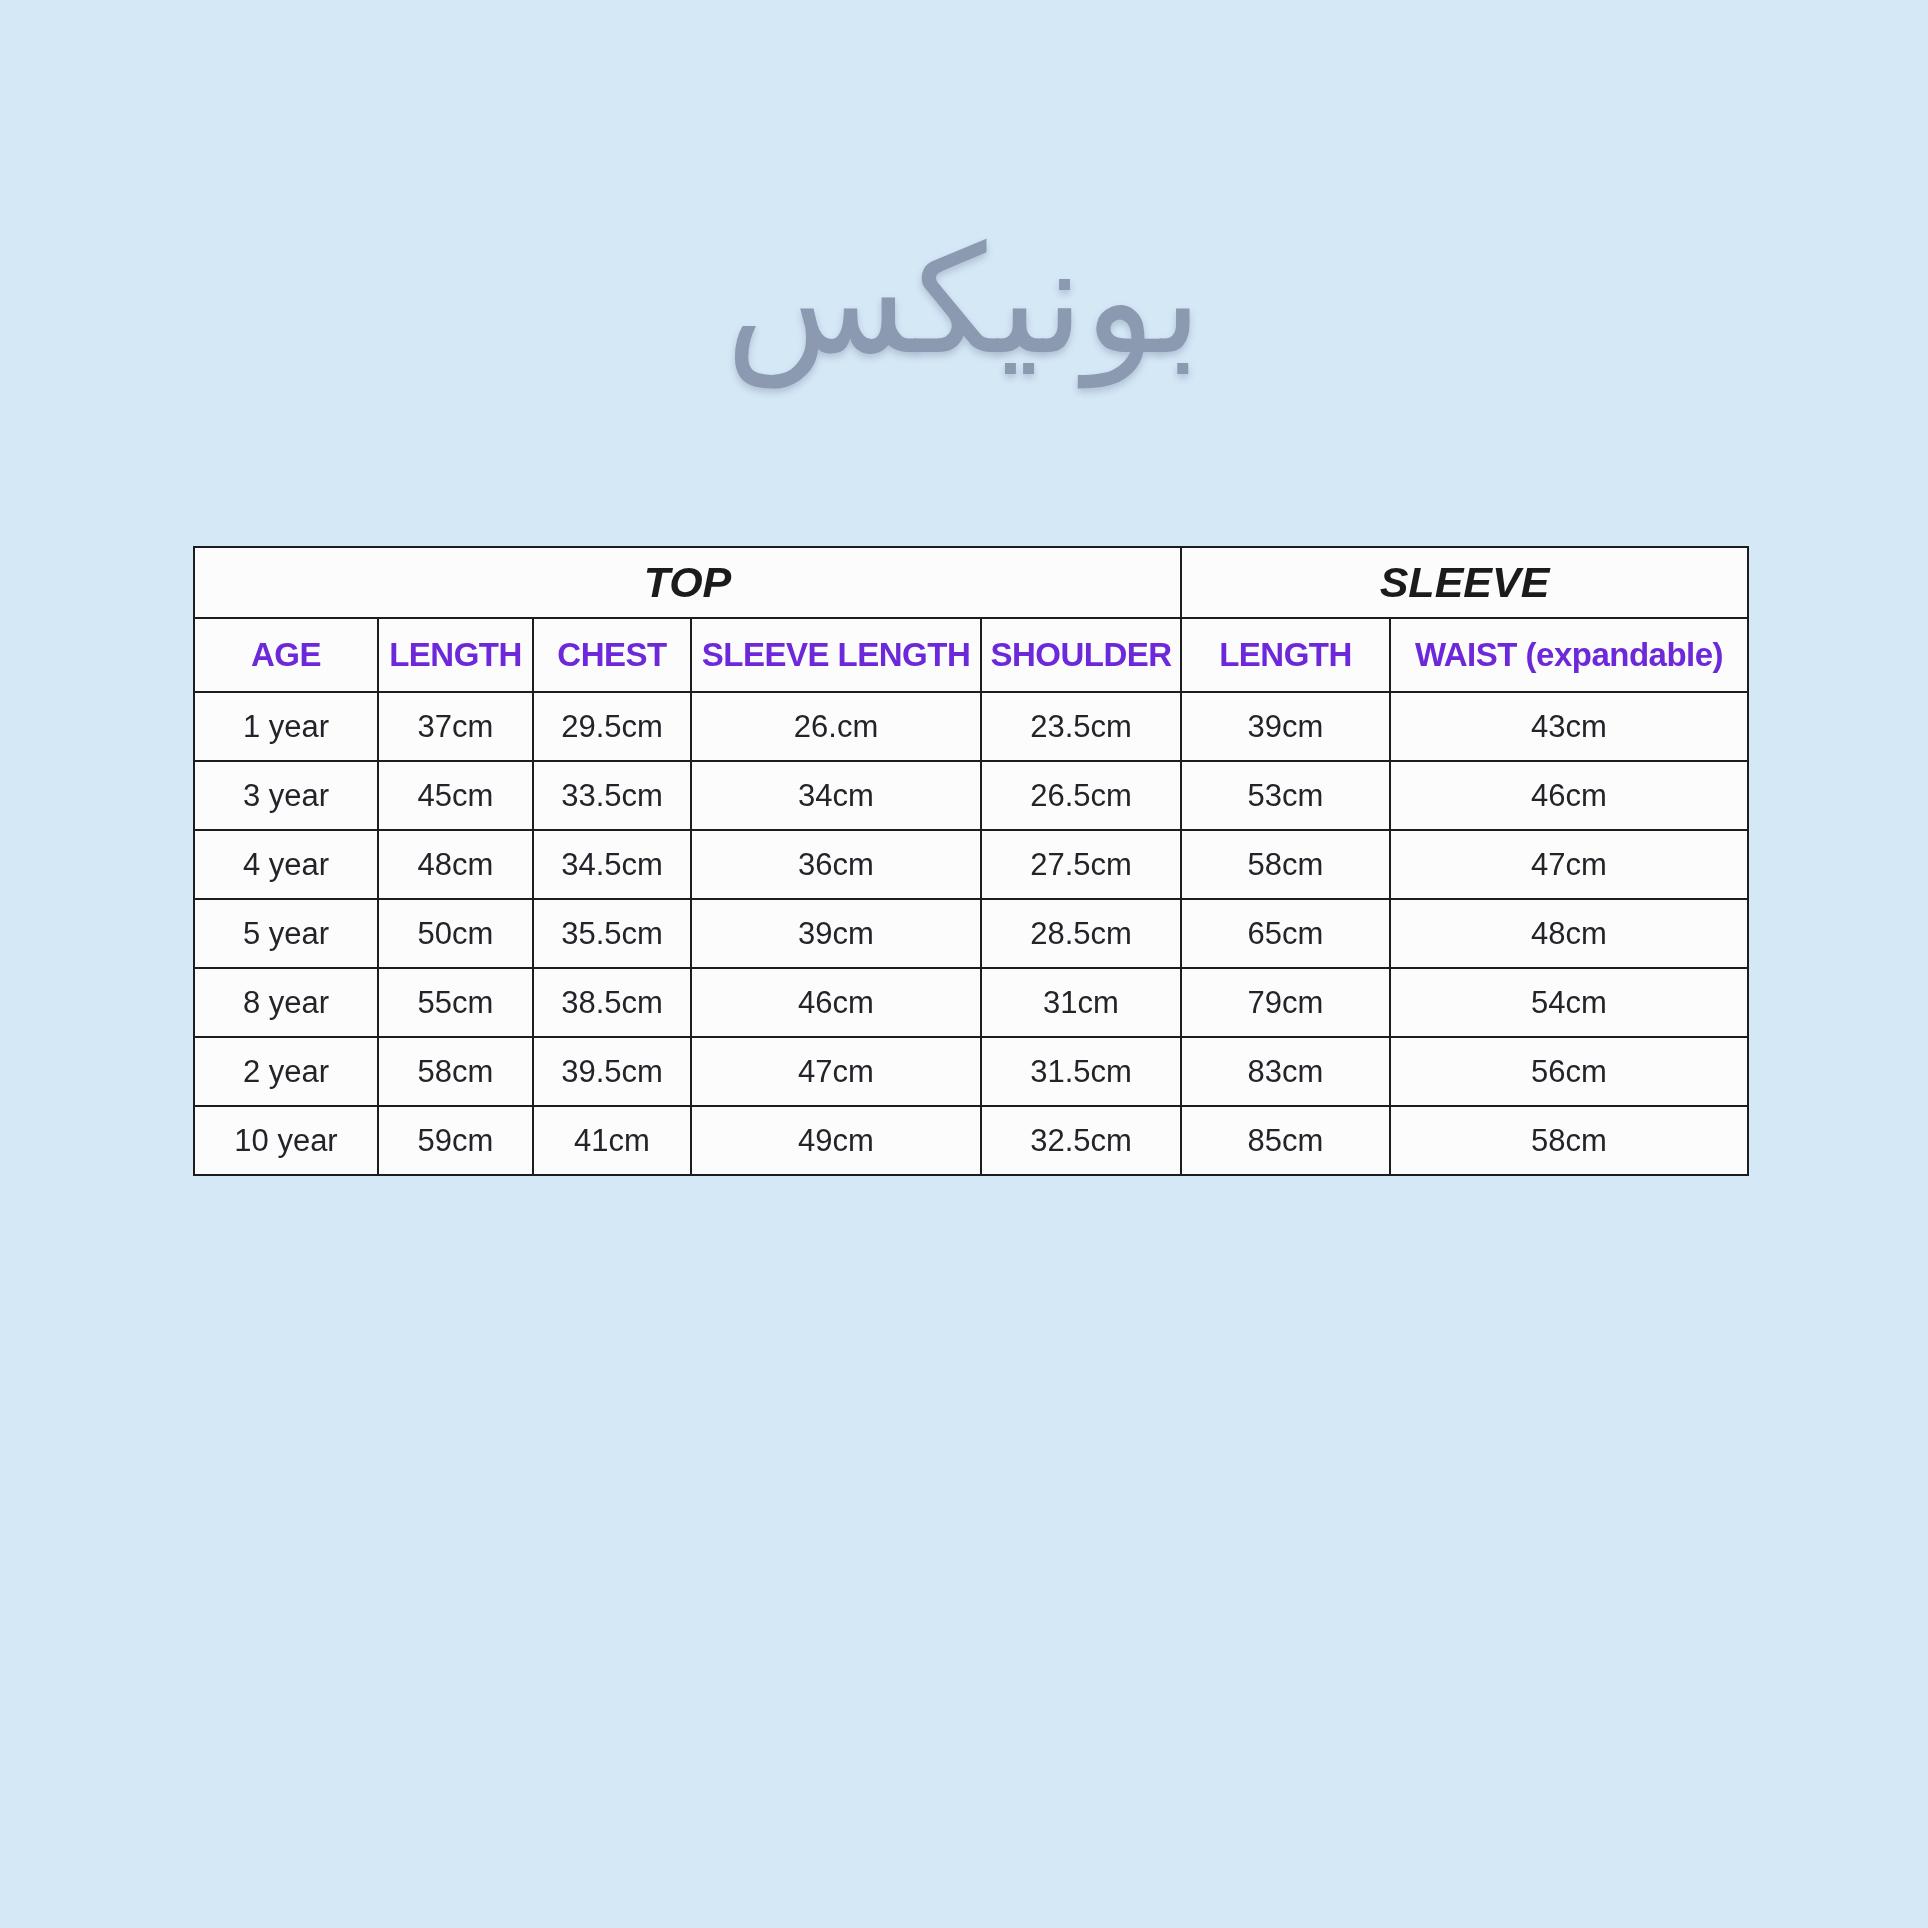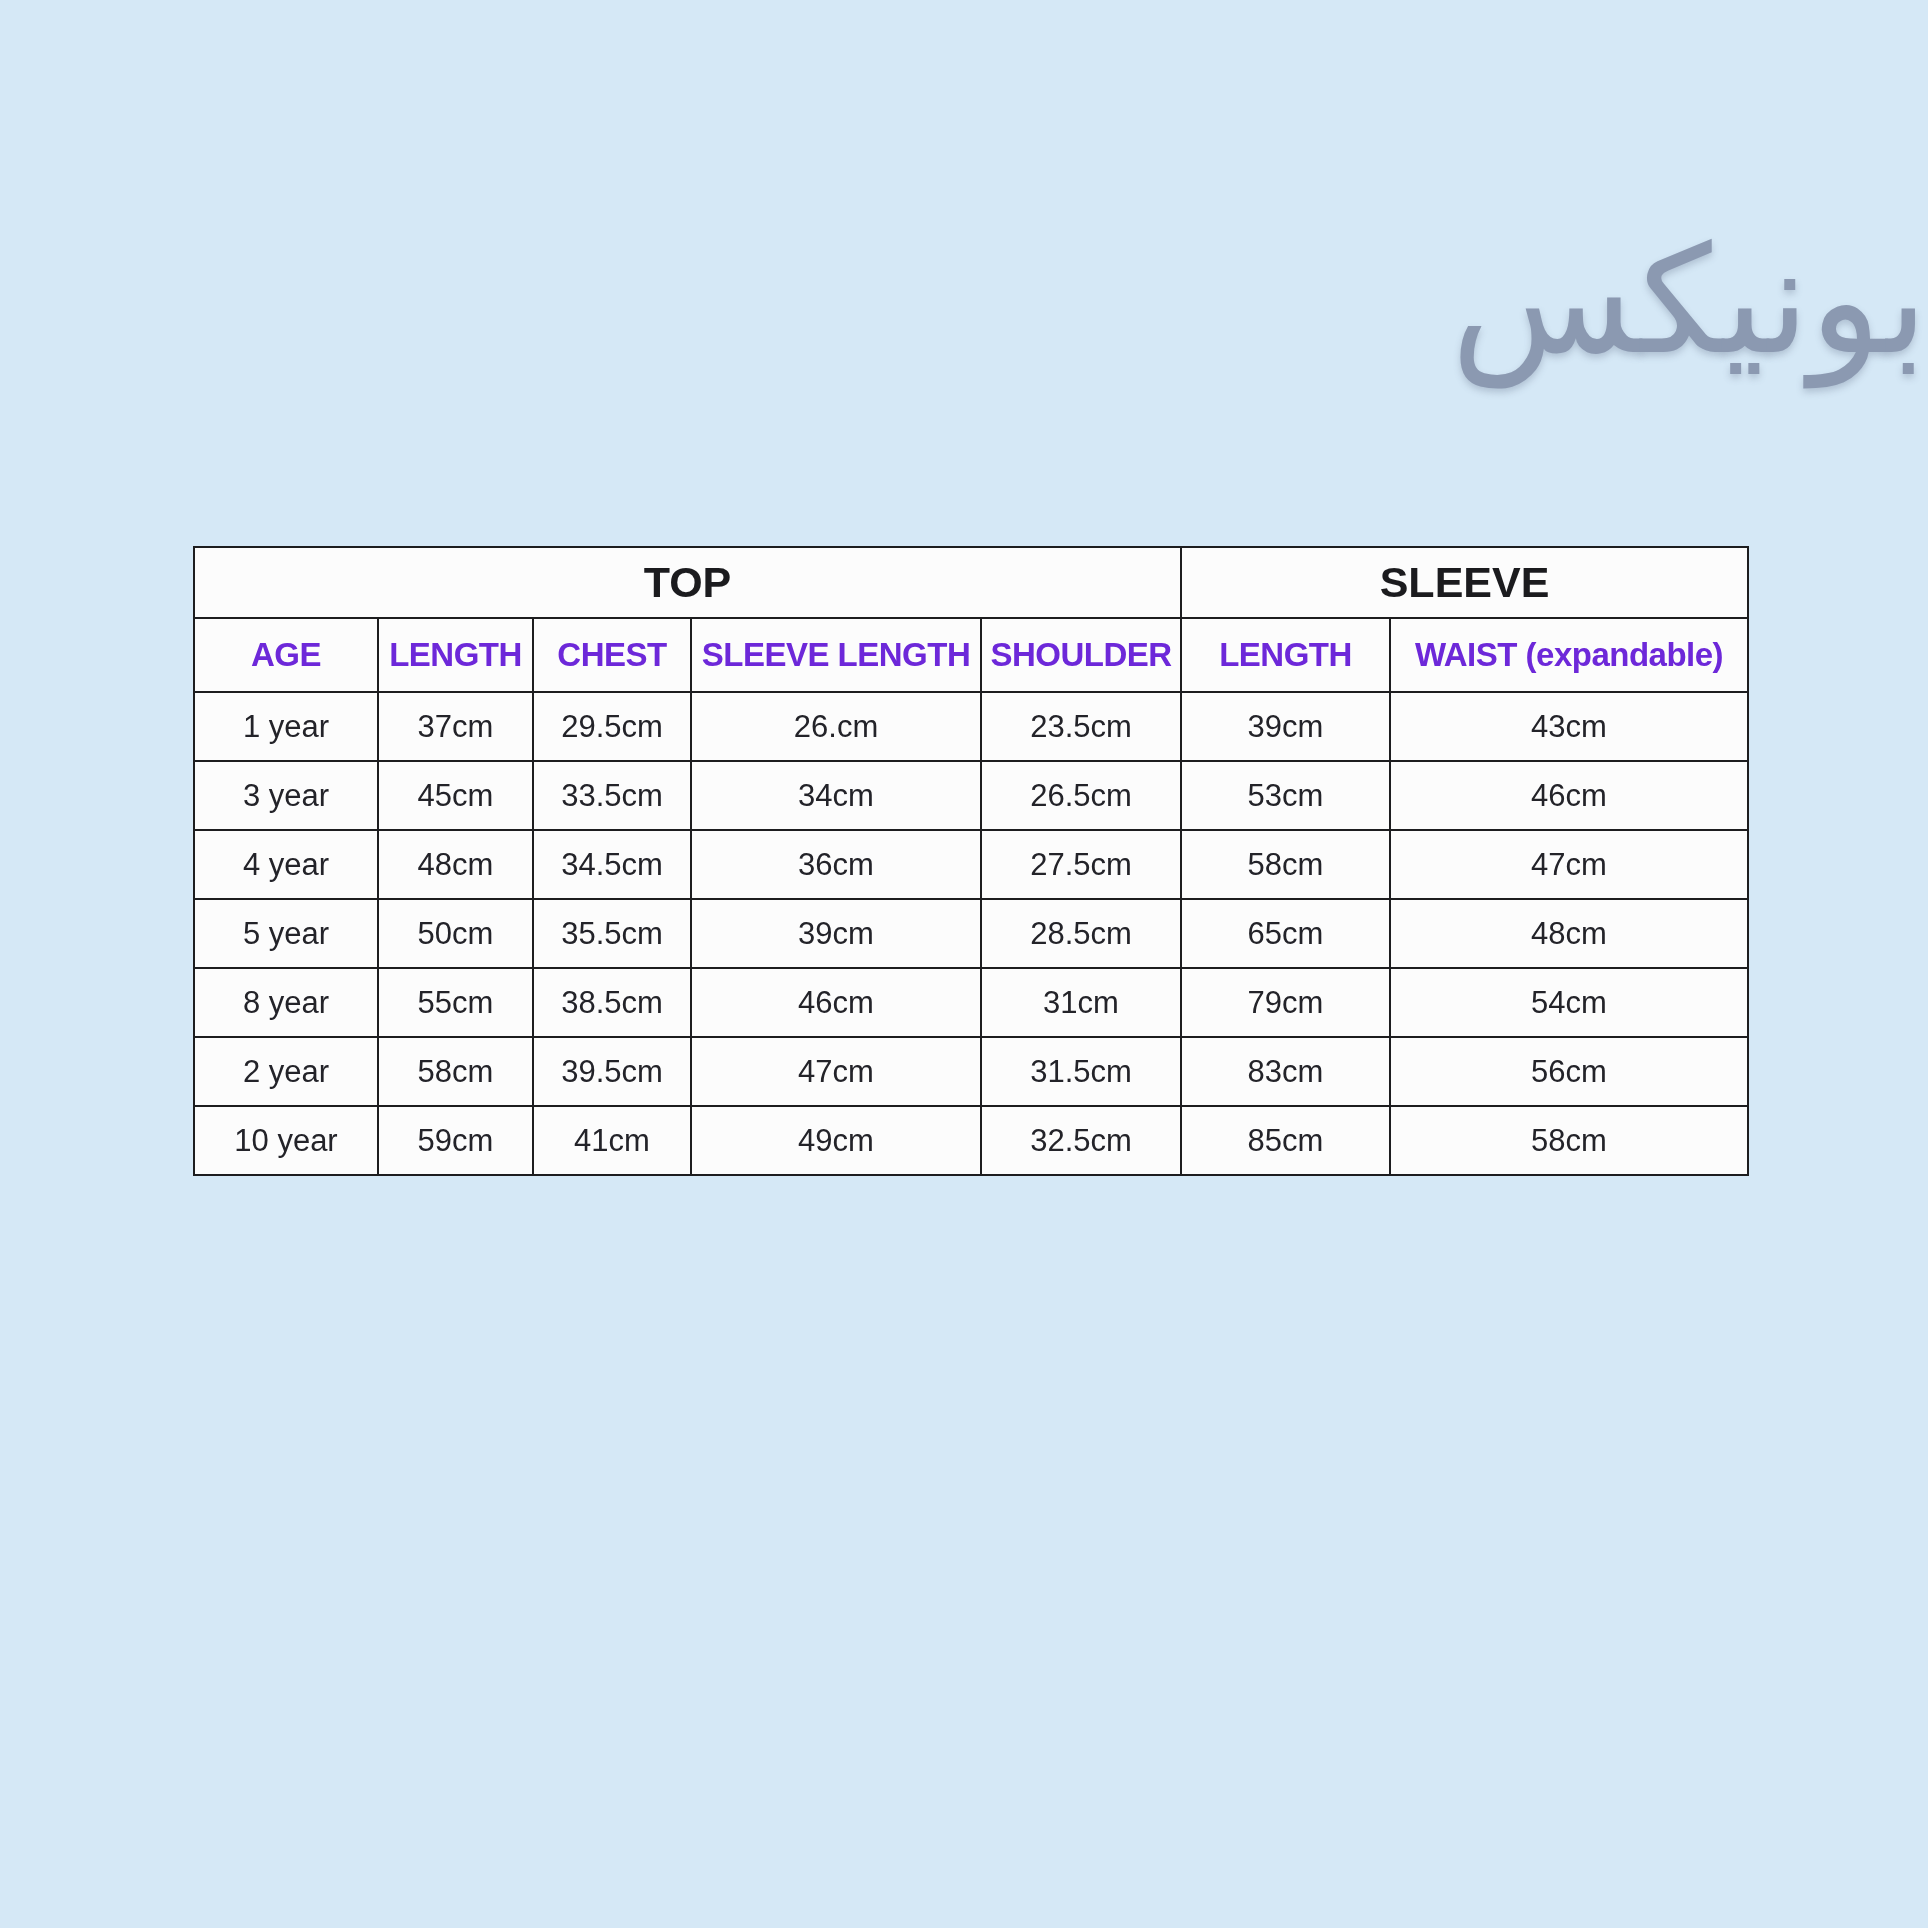"بونيكس" .logo { text-align: right -> center }
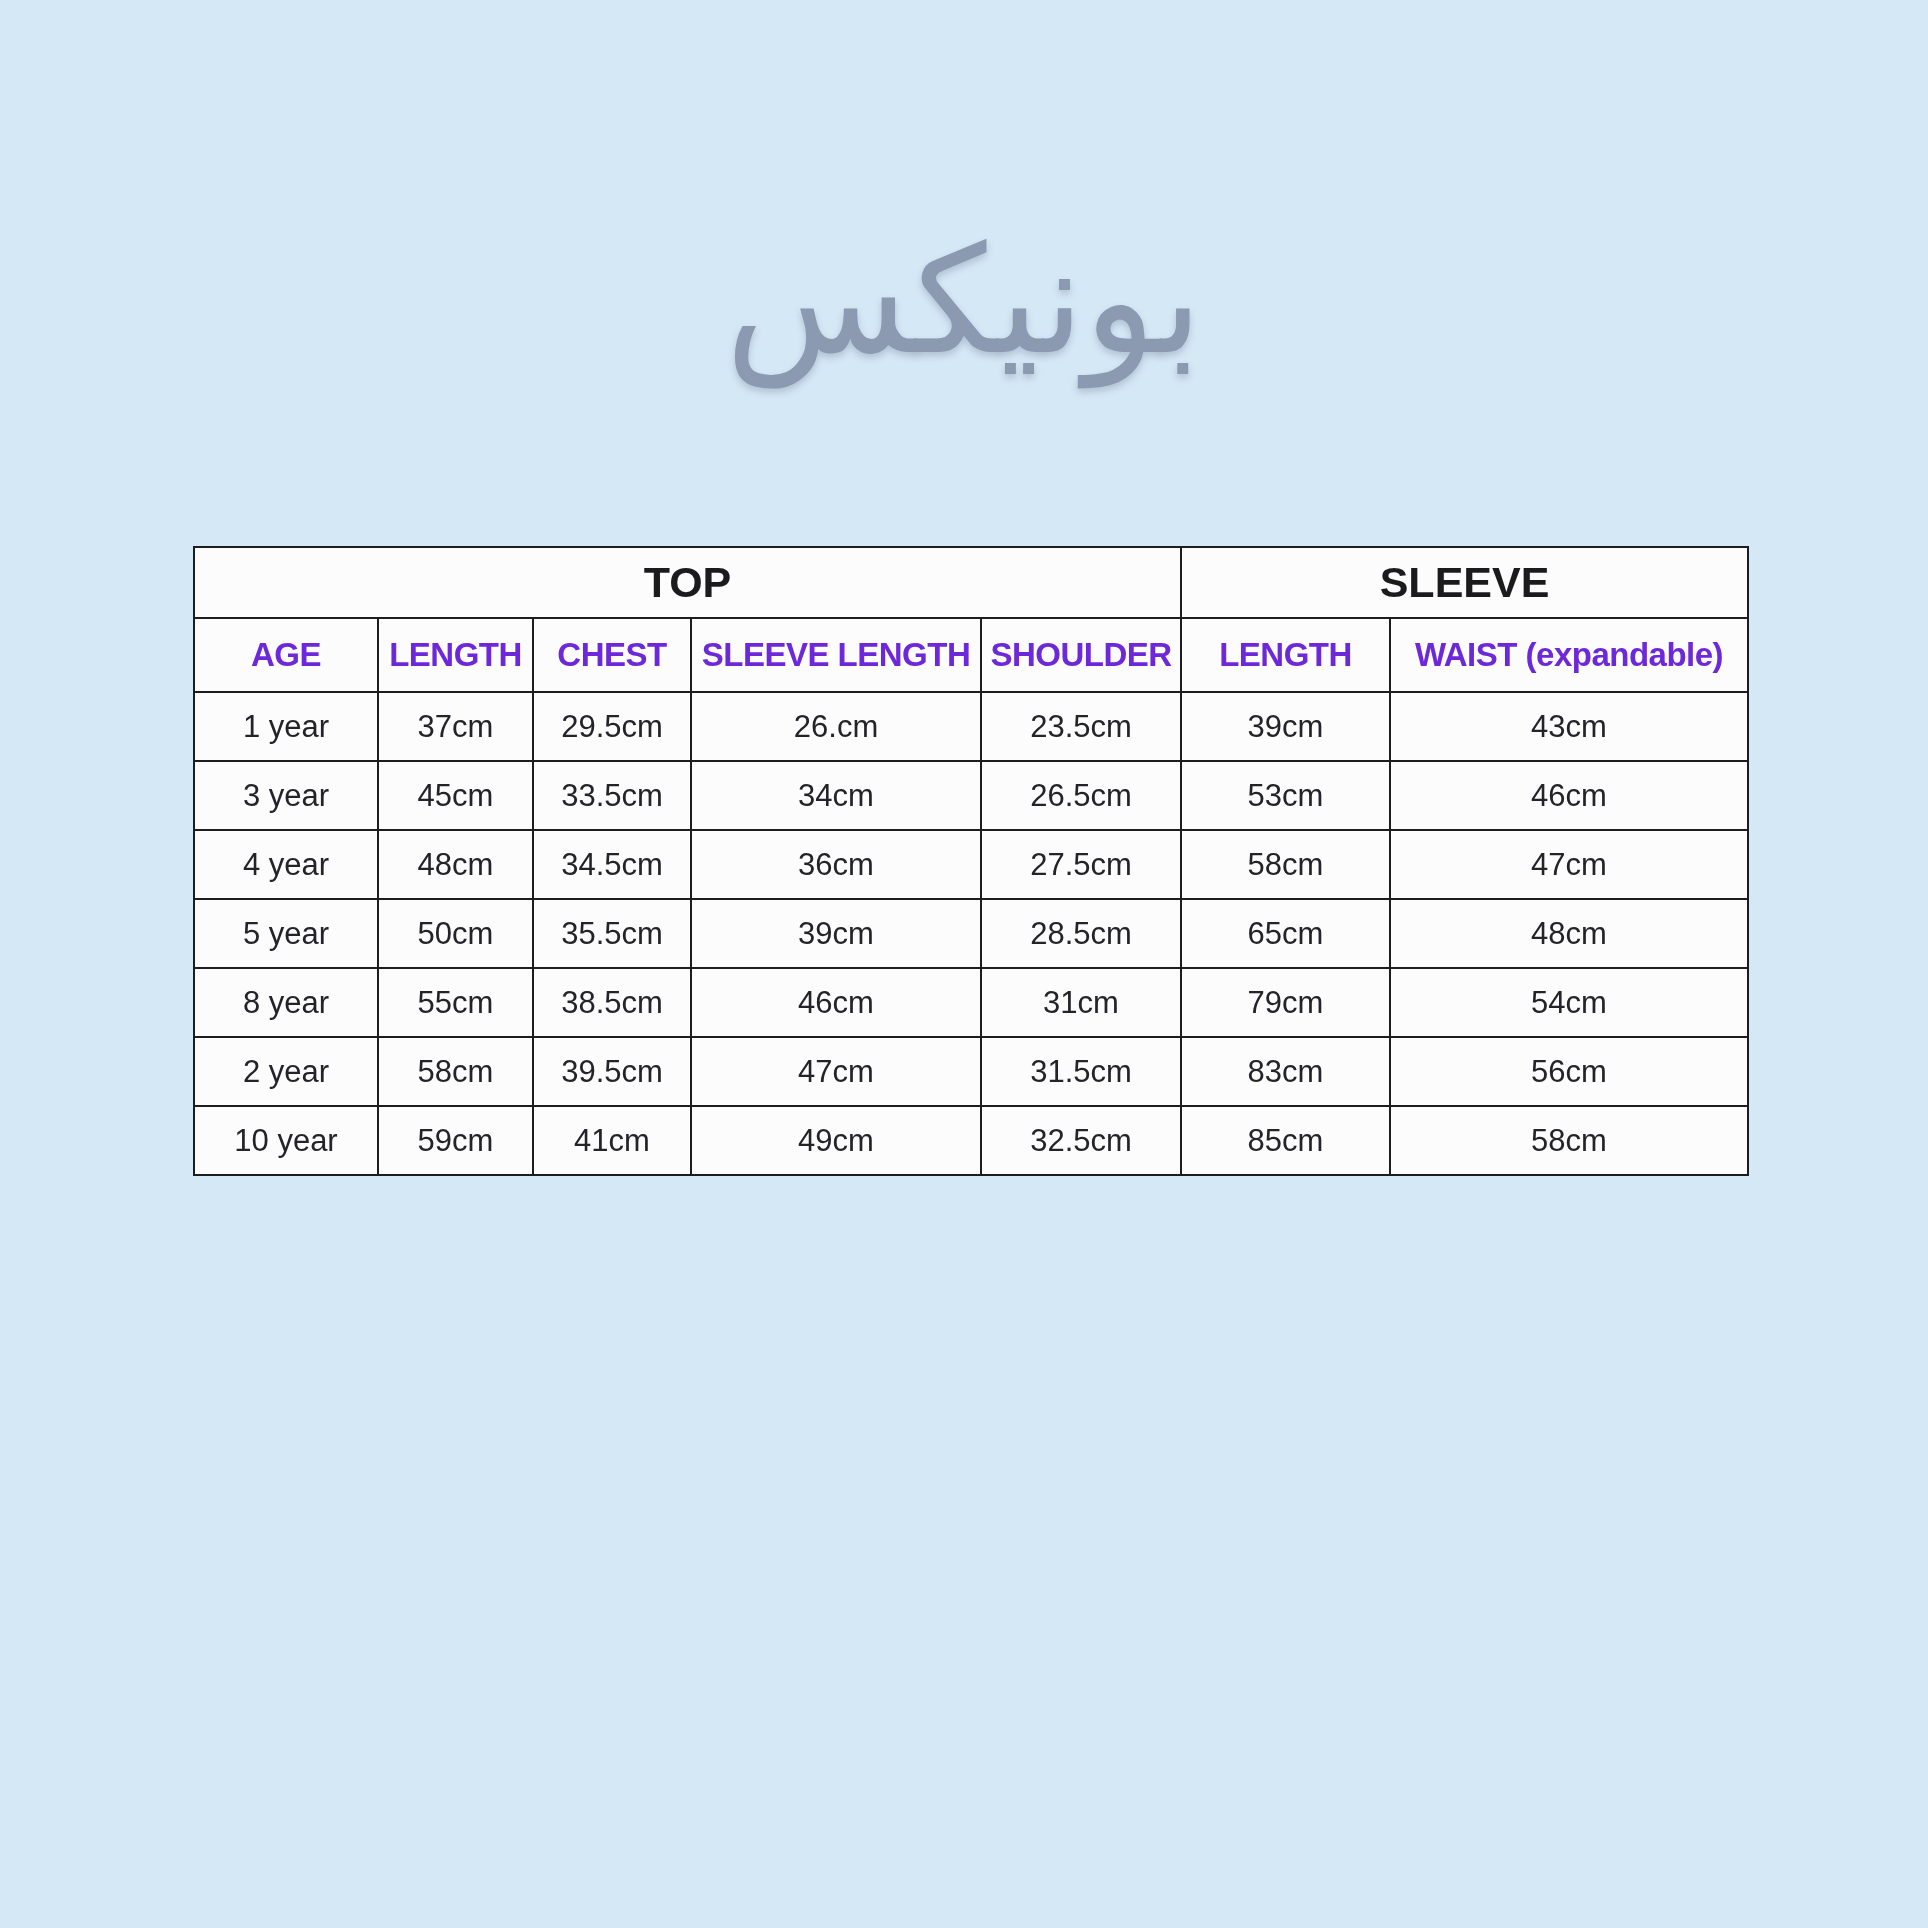"TOP" tr.section-row th { font-style: none -> italic }
